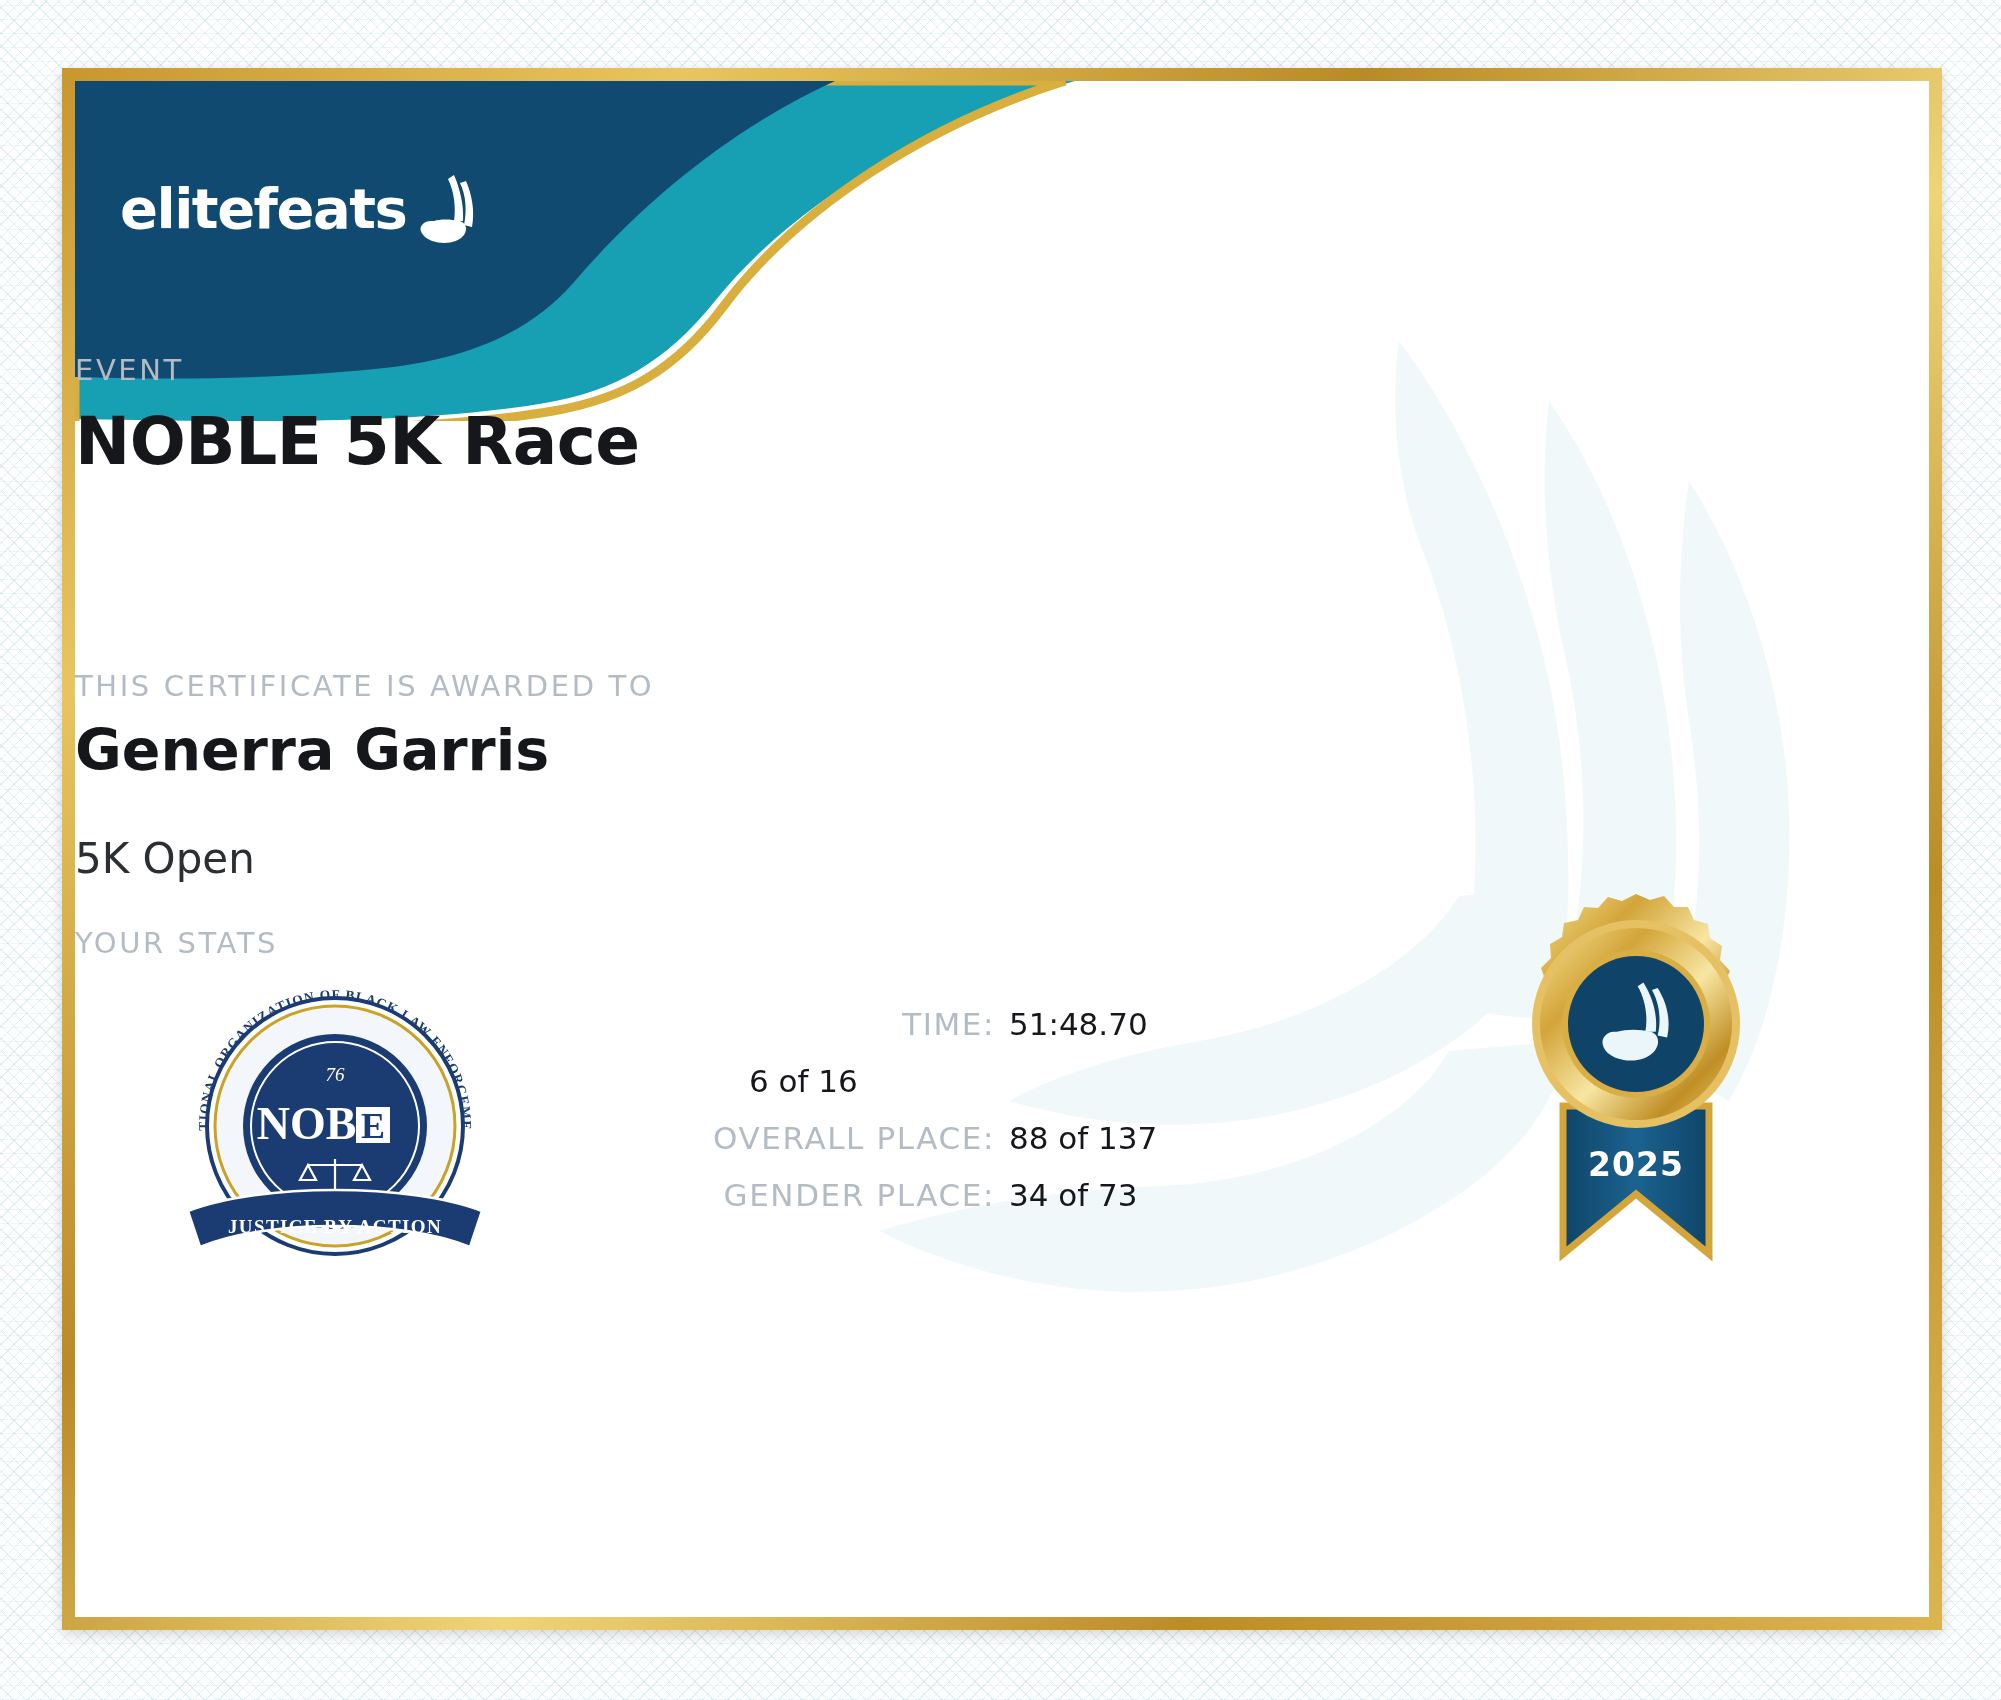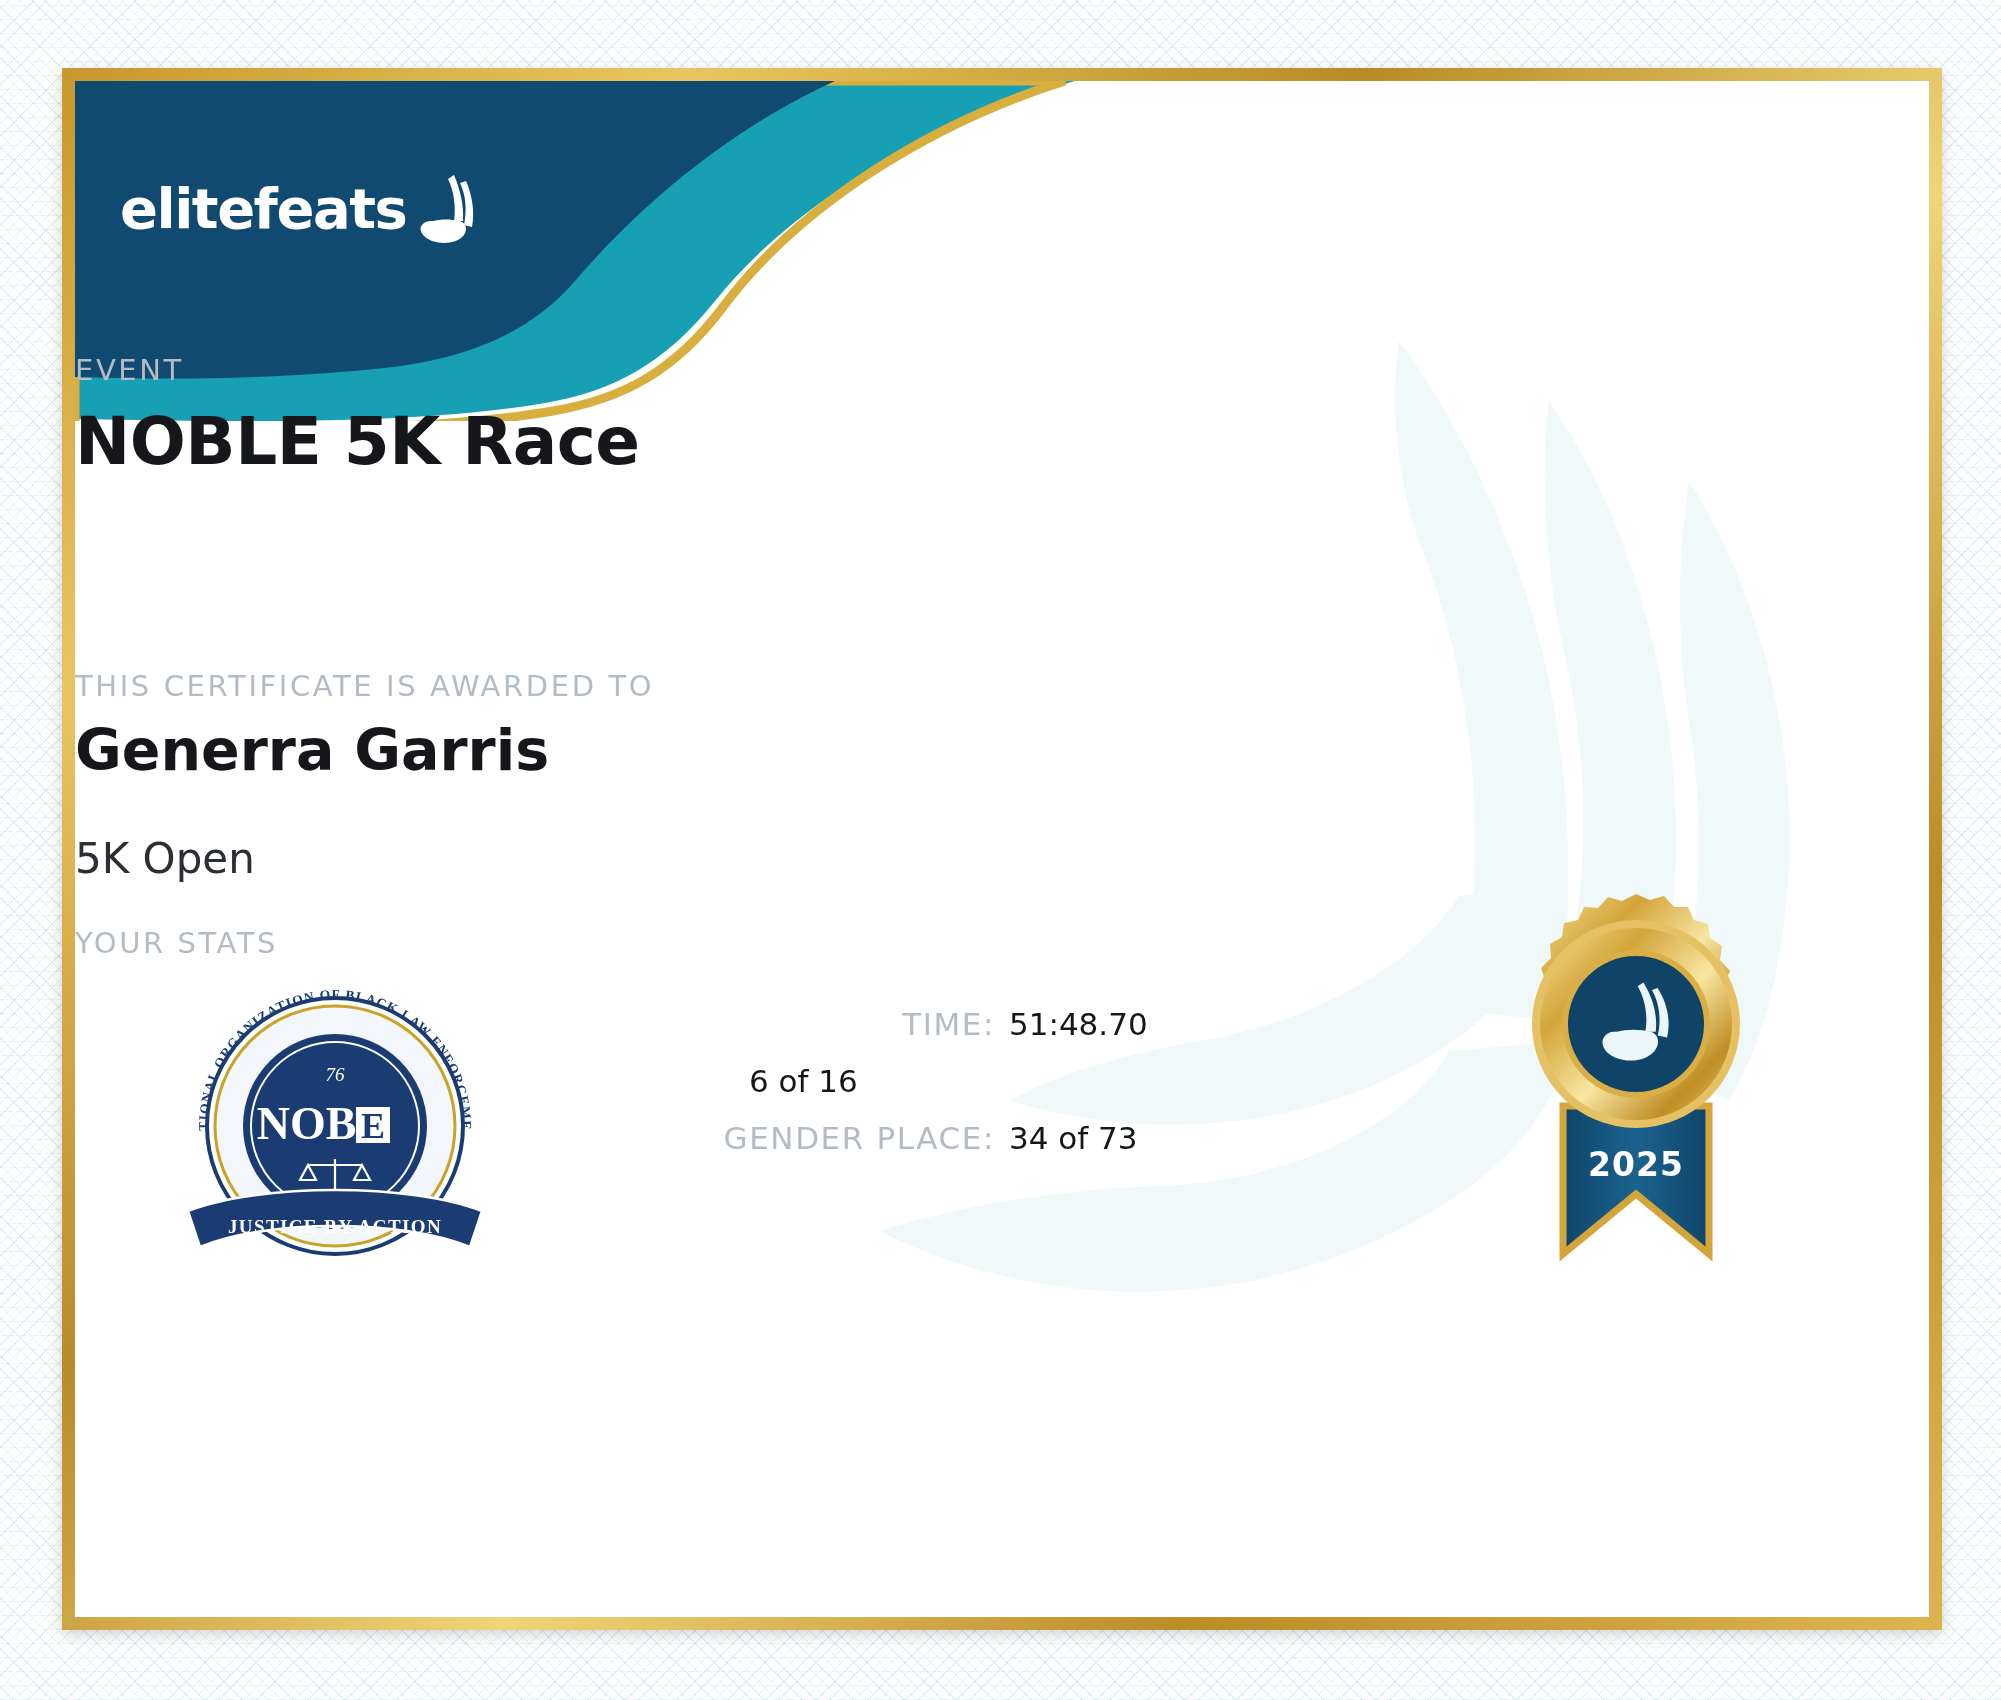"OVERALL PLACE:" div.stat-row { html: none -> <div> <div>OVERALL PLACE:</div> <div>88 of 137</div> </div> }
